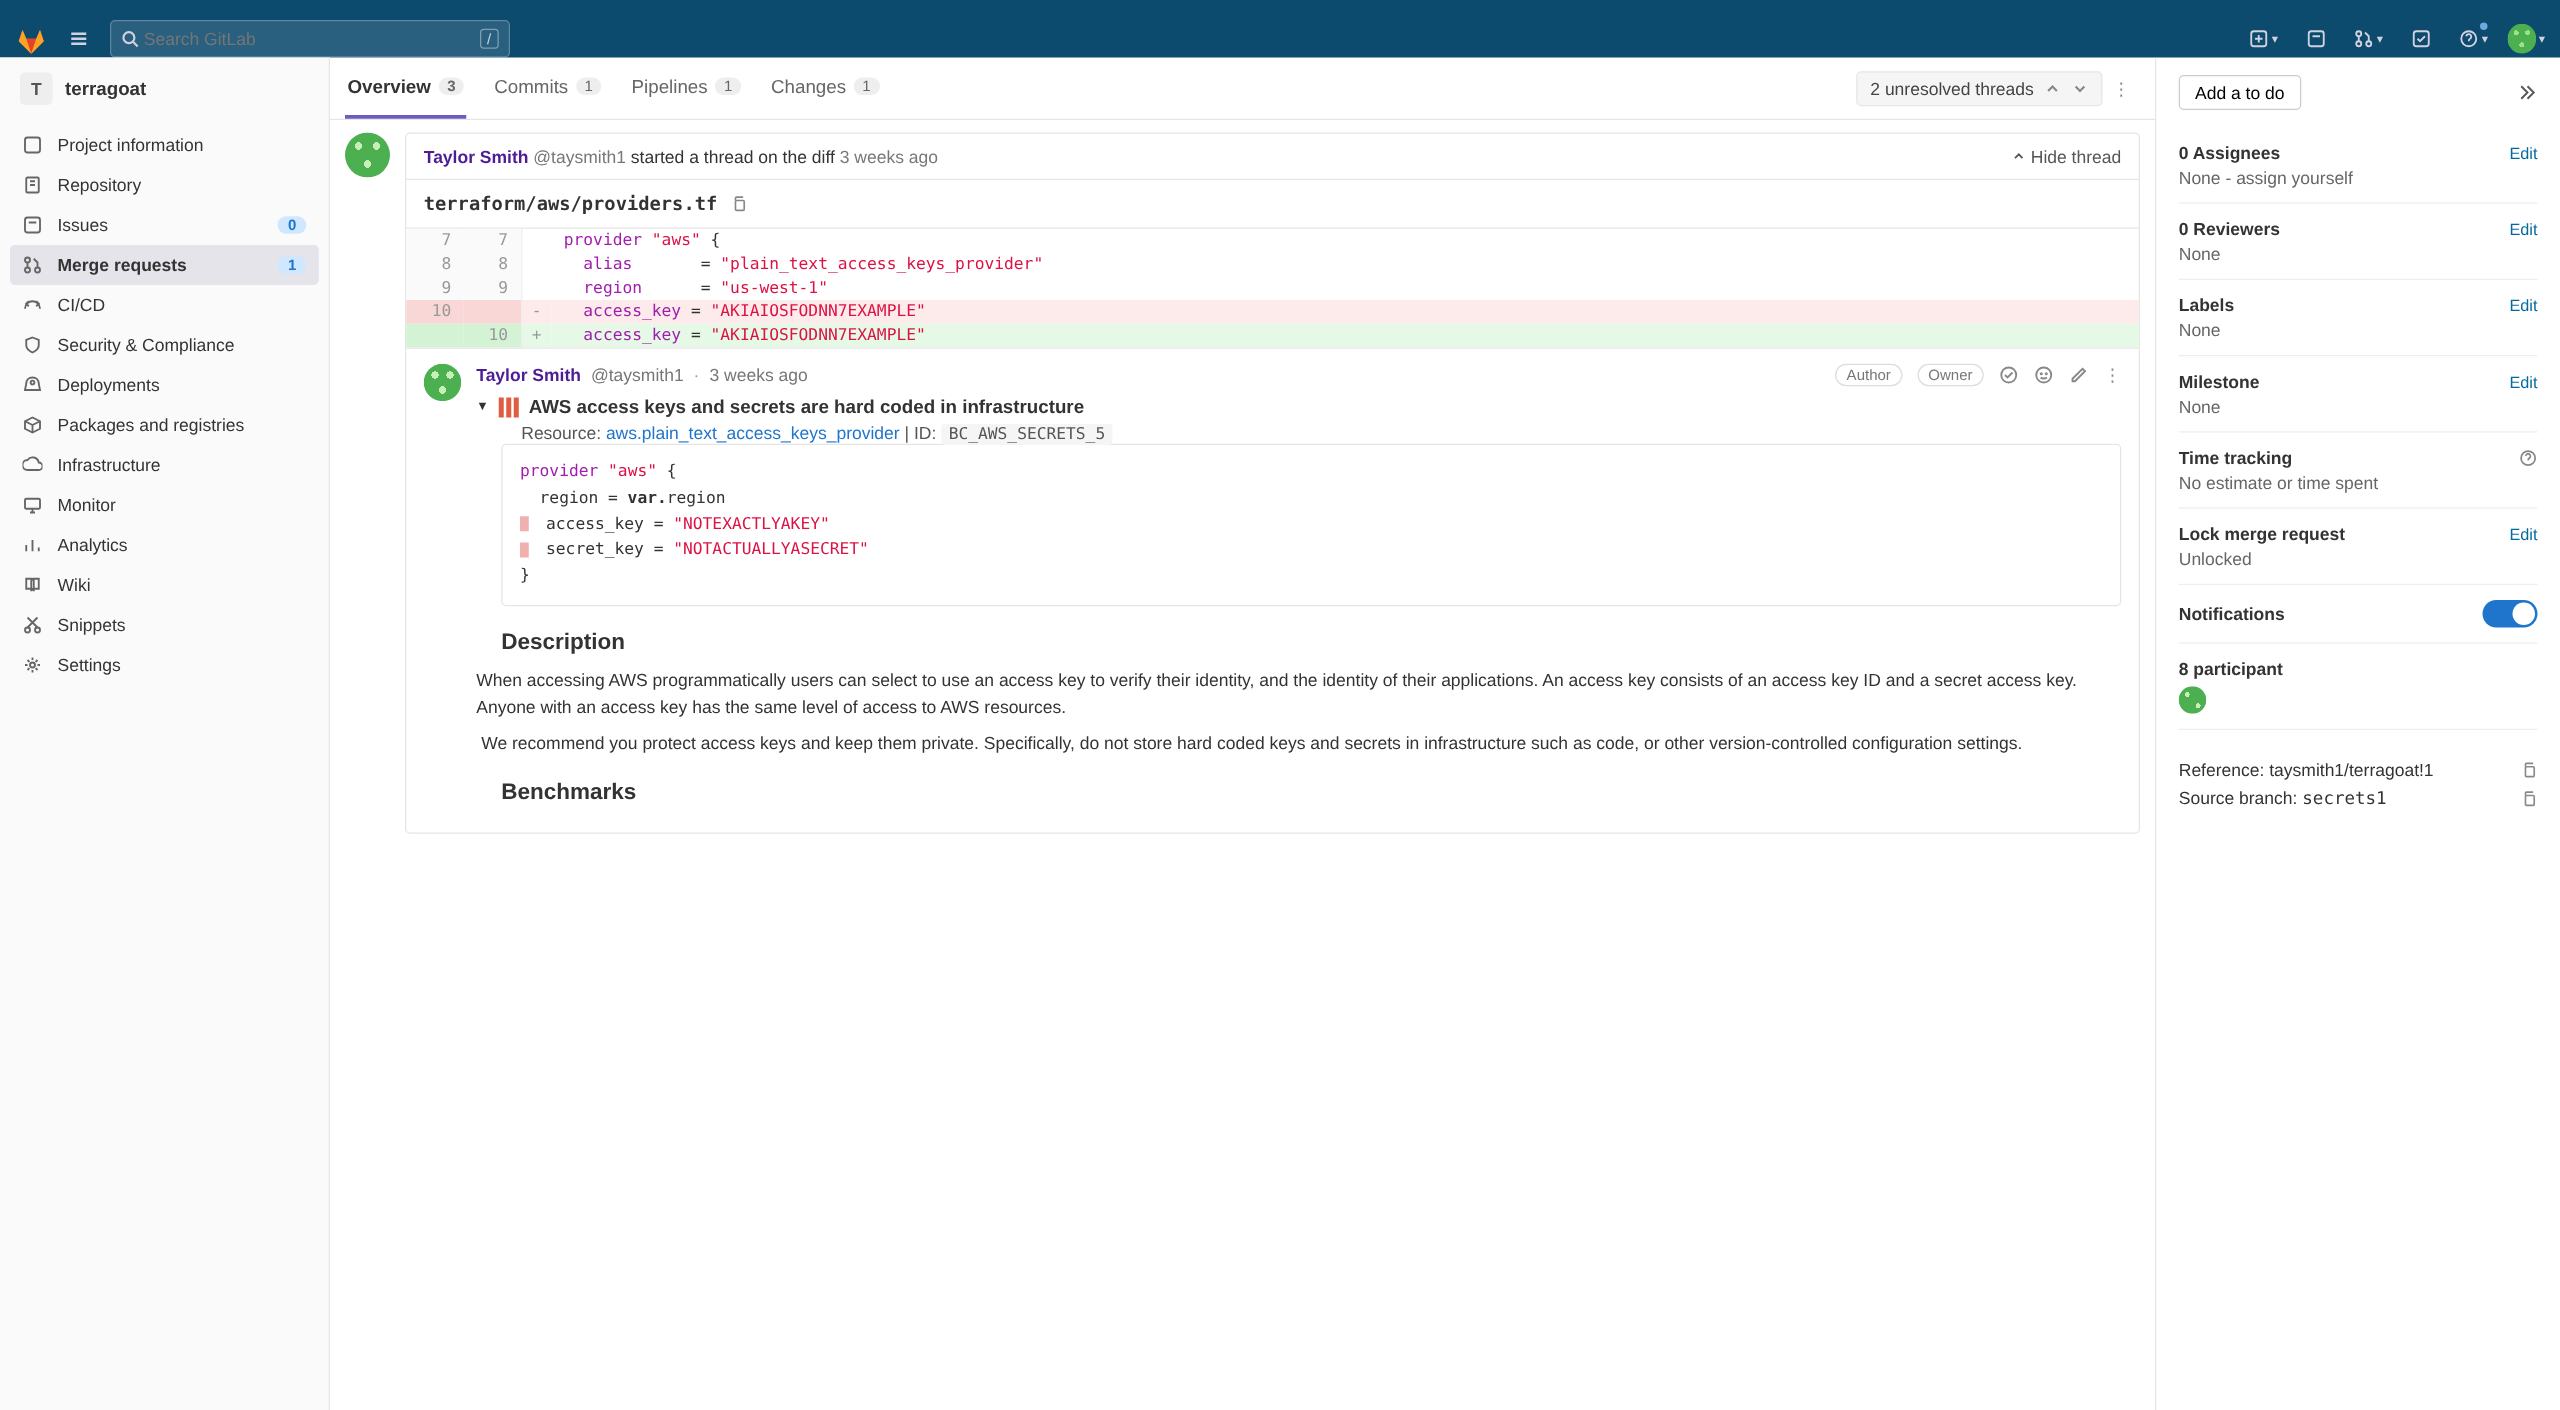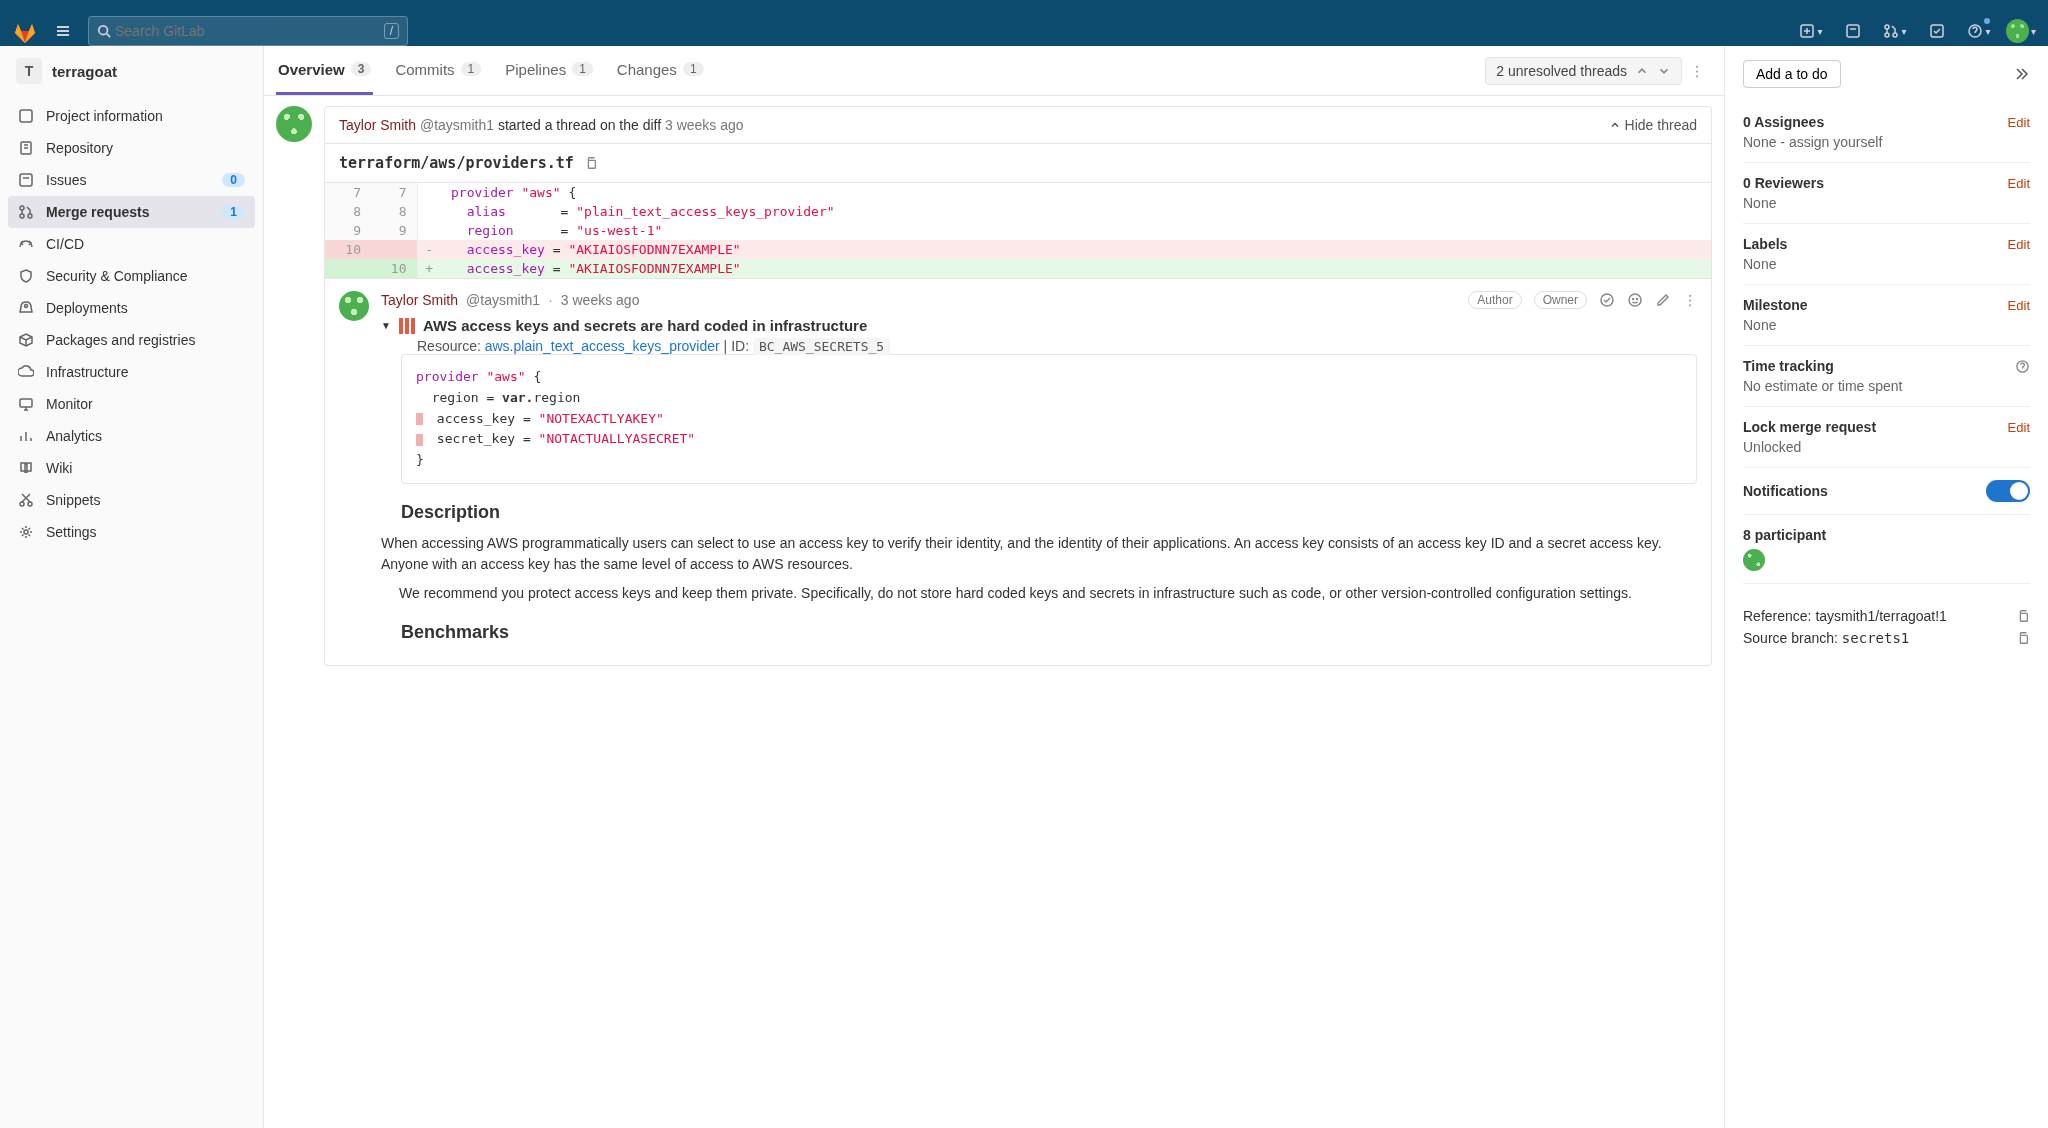"Taylor Smith" .user-name { color: #7f1d1d -> #4c1d95; font-weight: 400 -> 700 }
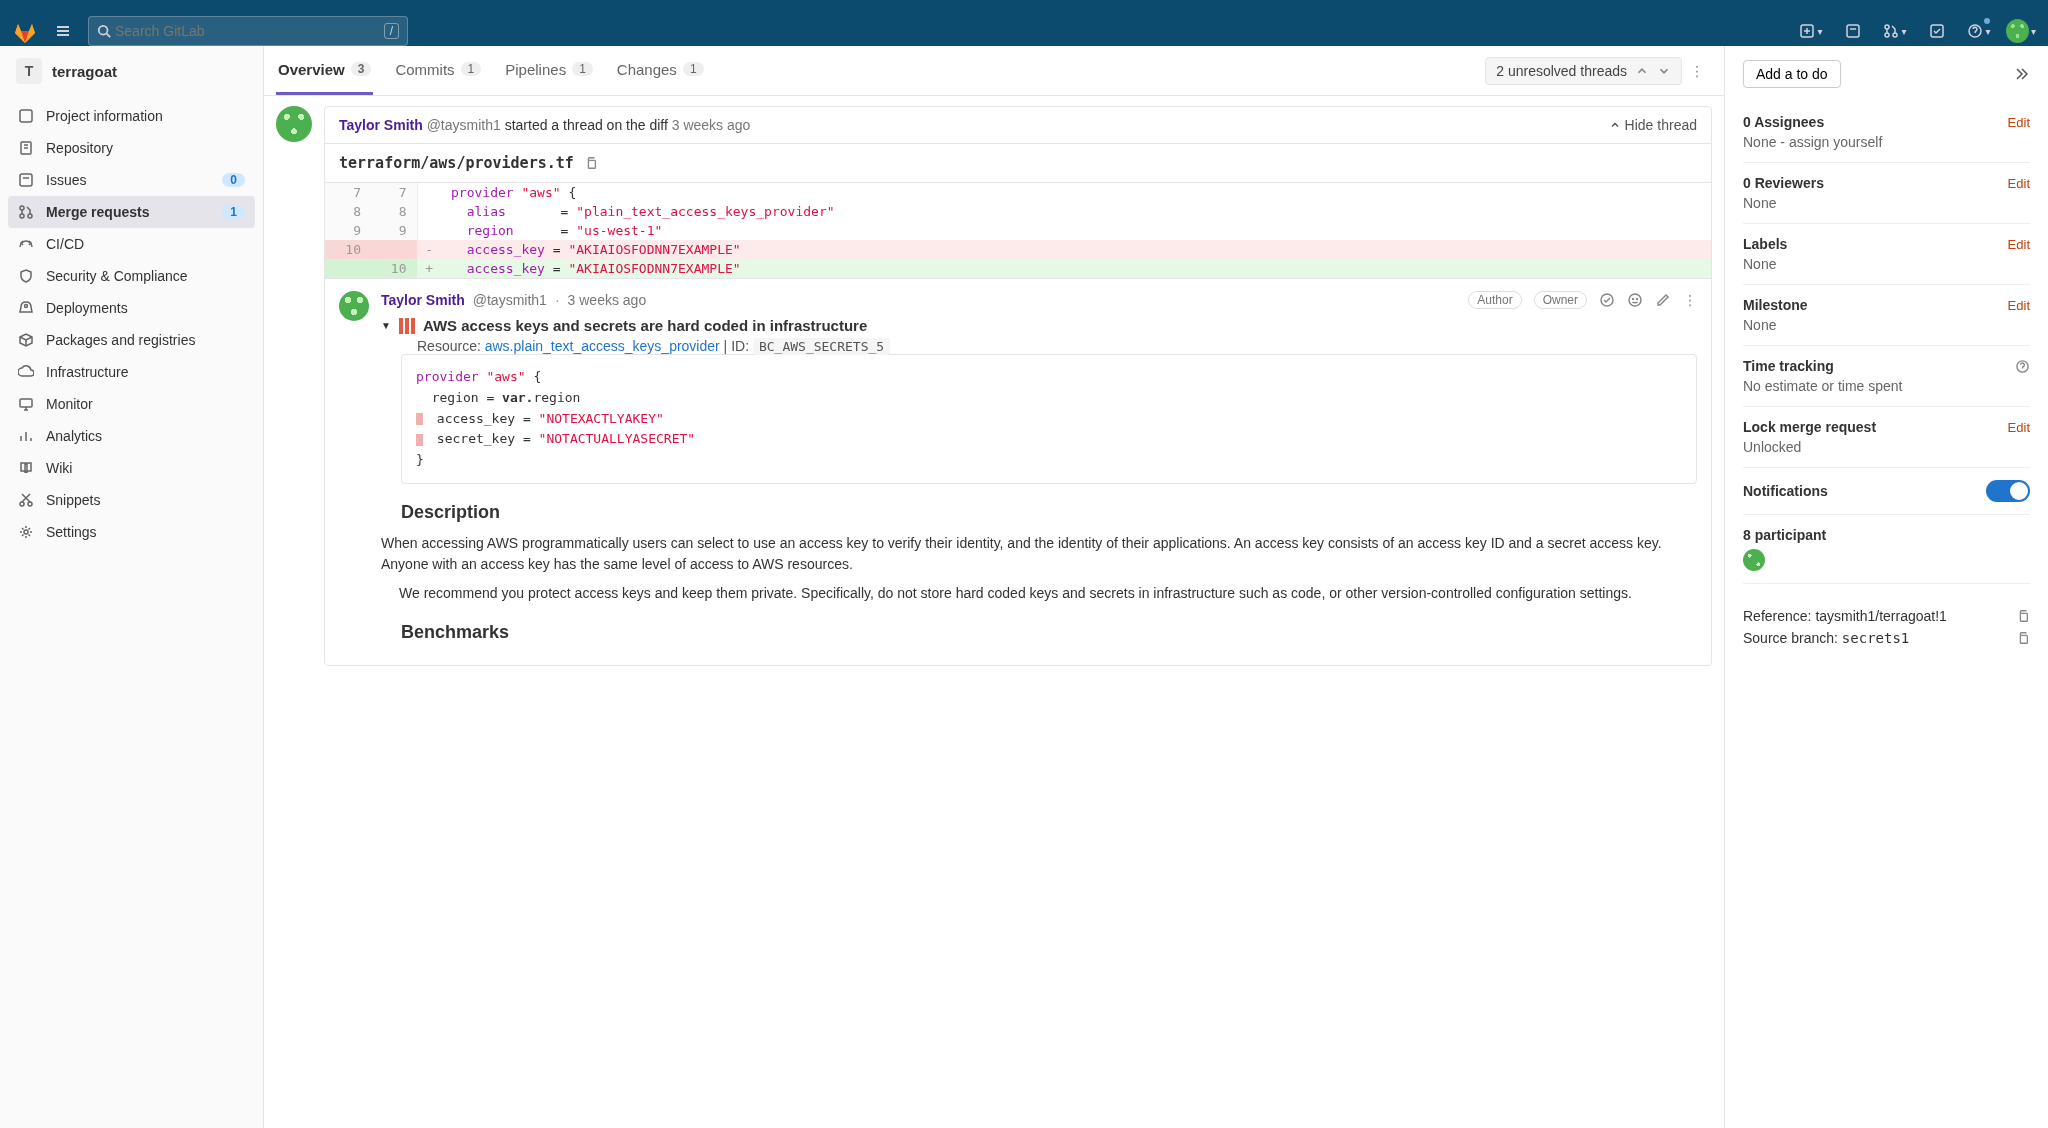"Edit" .rp-edit { color: #c2410c -> #0369a1 }
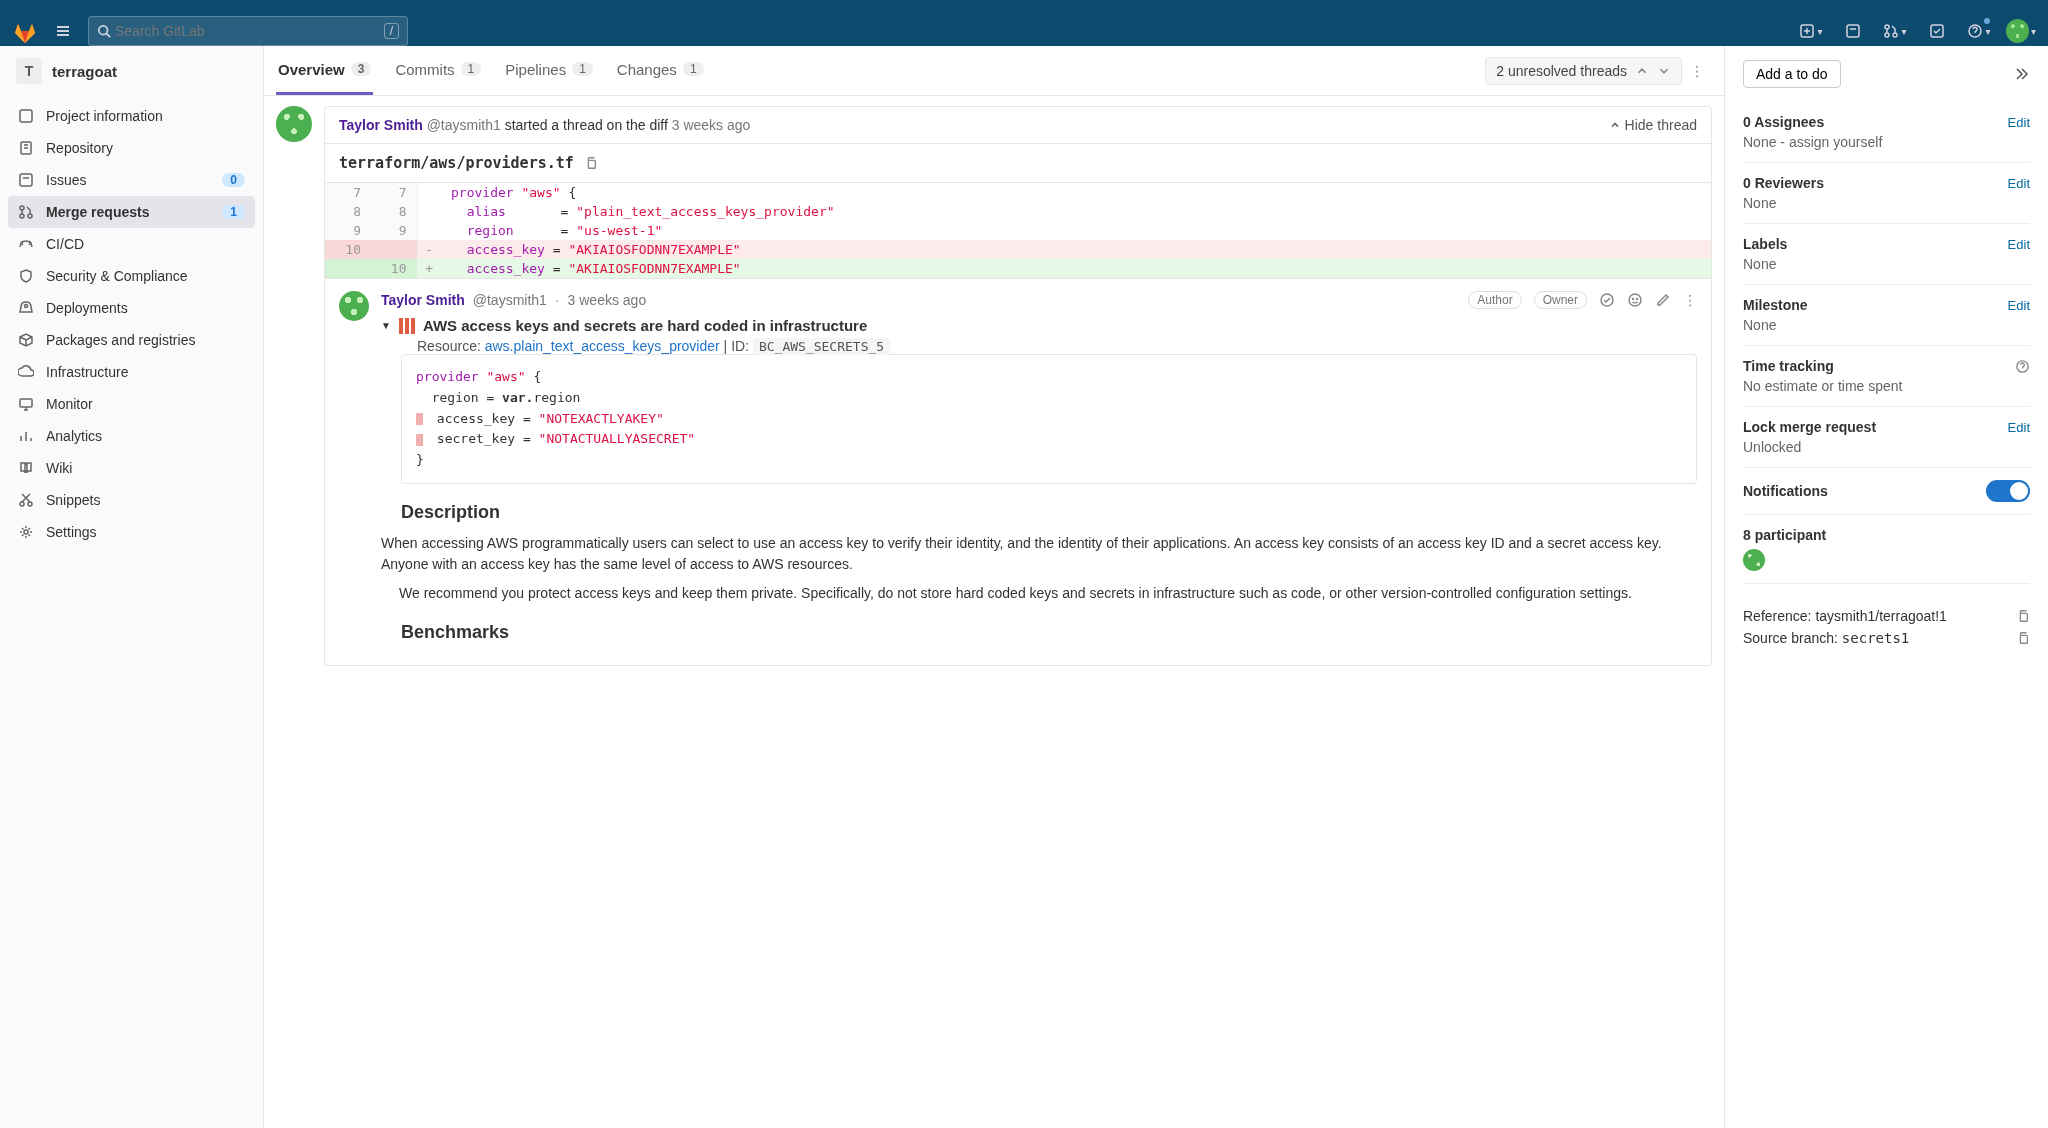"We recommend you protect access" p.desc-p { margin-left: 18px -> 4px }
